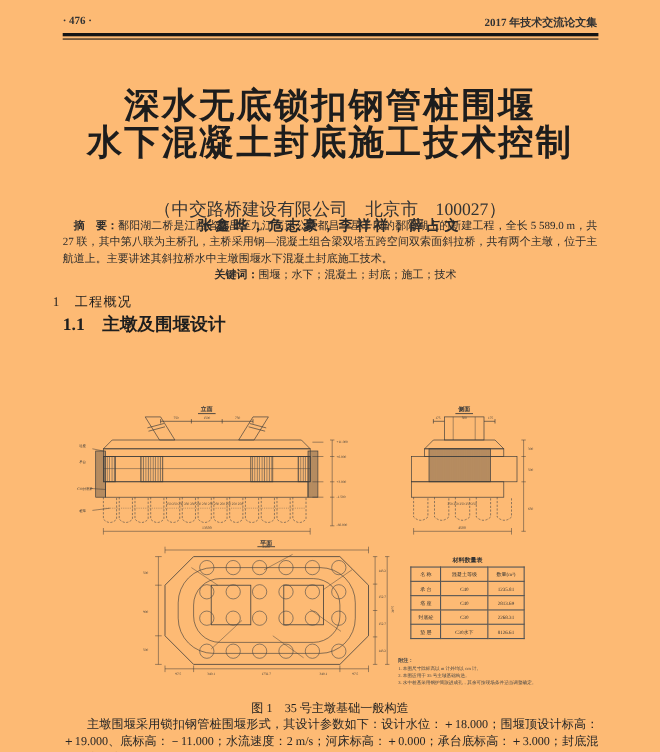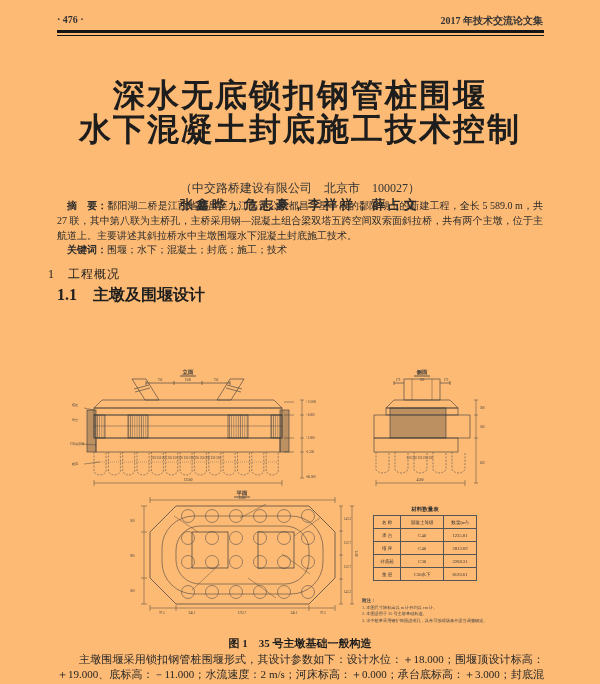"（中交路桥建设有限公司 北京市 100027）" .affil { font-size: 12px -> 16px }
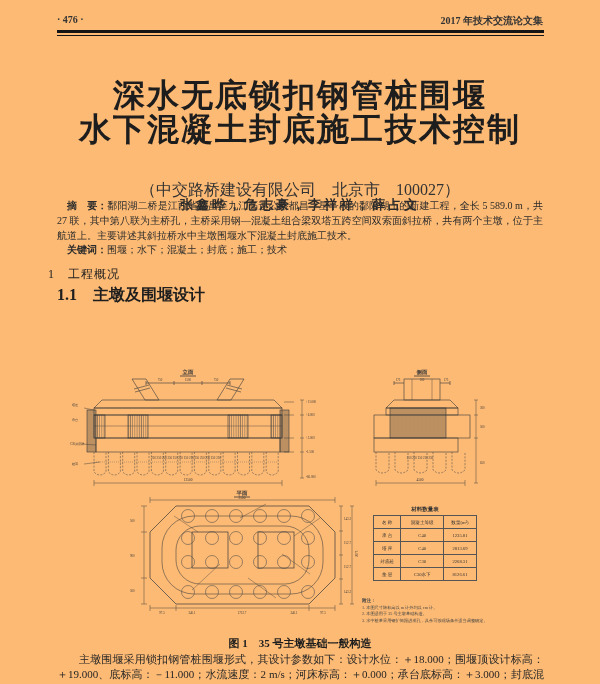"关键词：围堰；水下；混凝土；封底；施工；技术" .kw { text-align: none -> center }
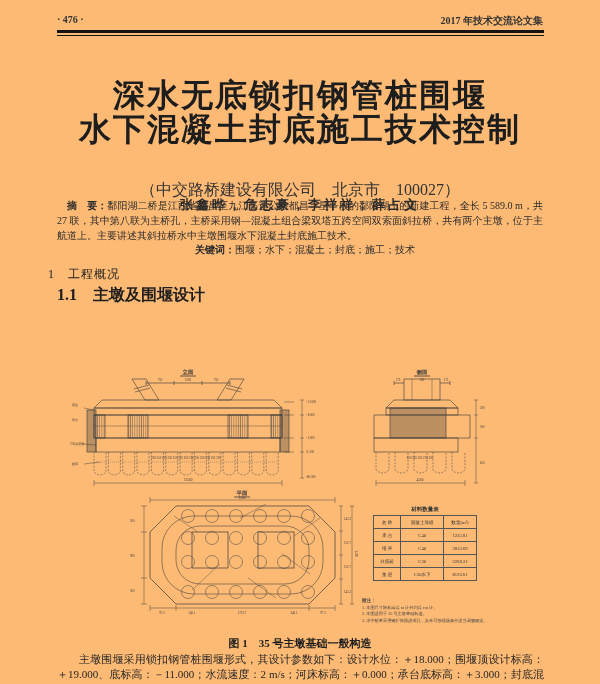"图 1 35 号主墩基础一般构造" .caption { font-weight: bold -> normal }
